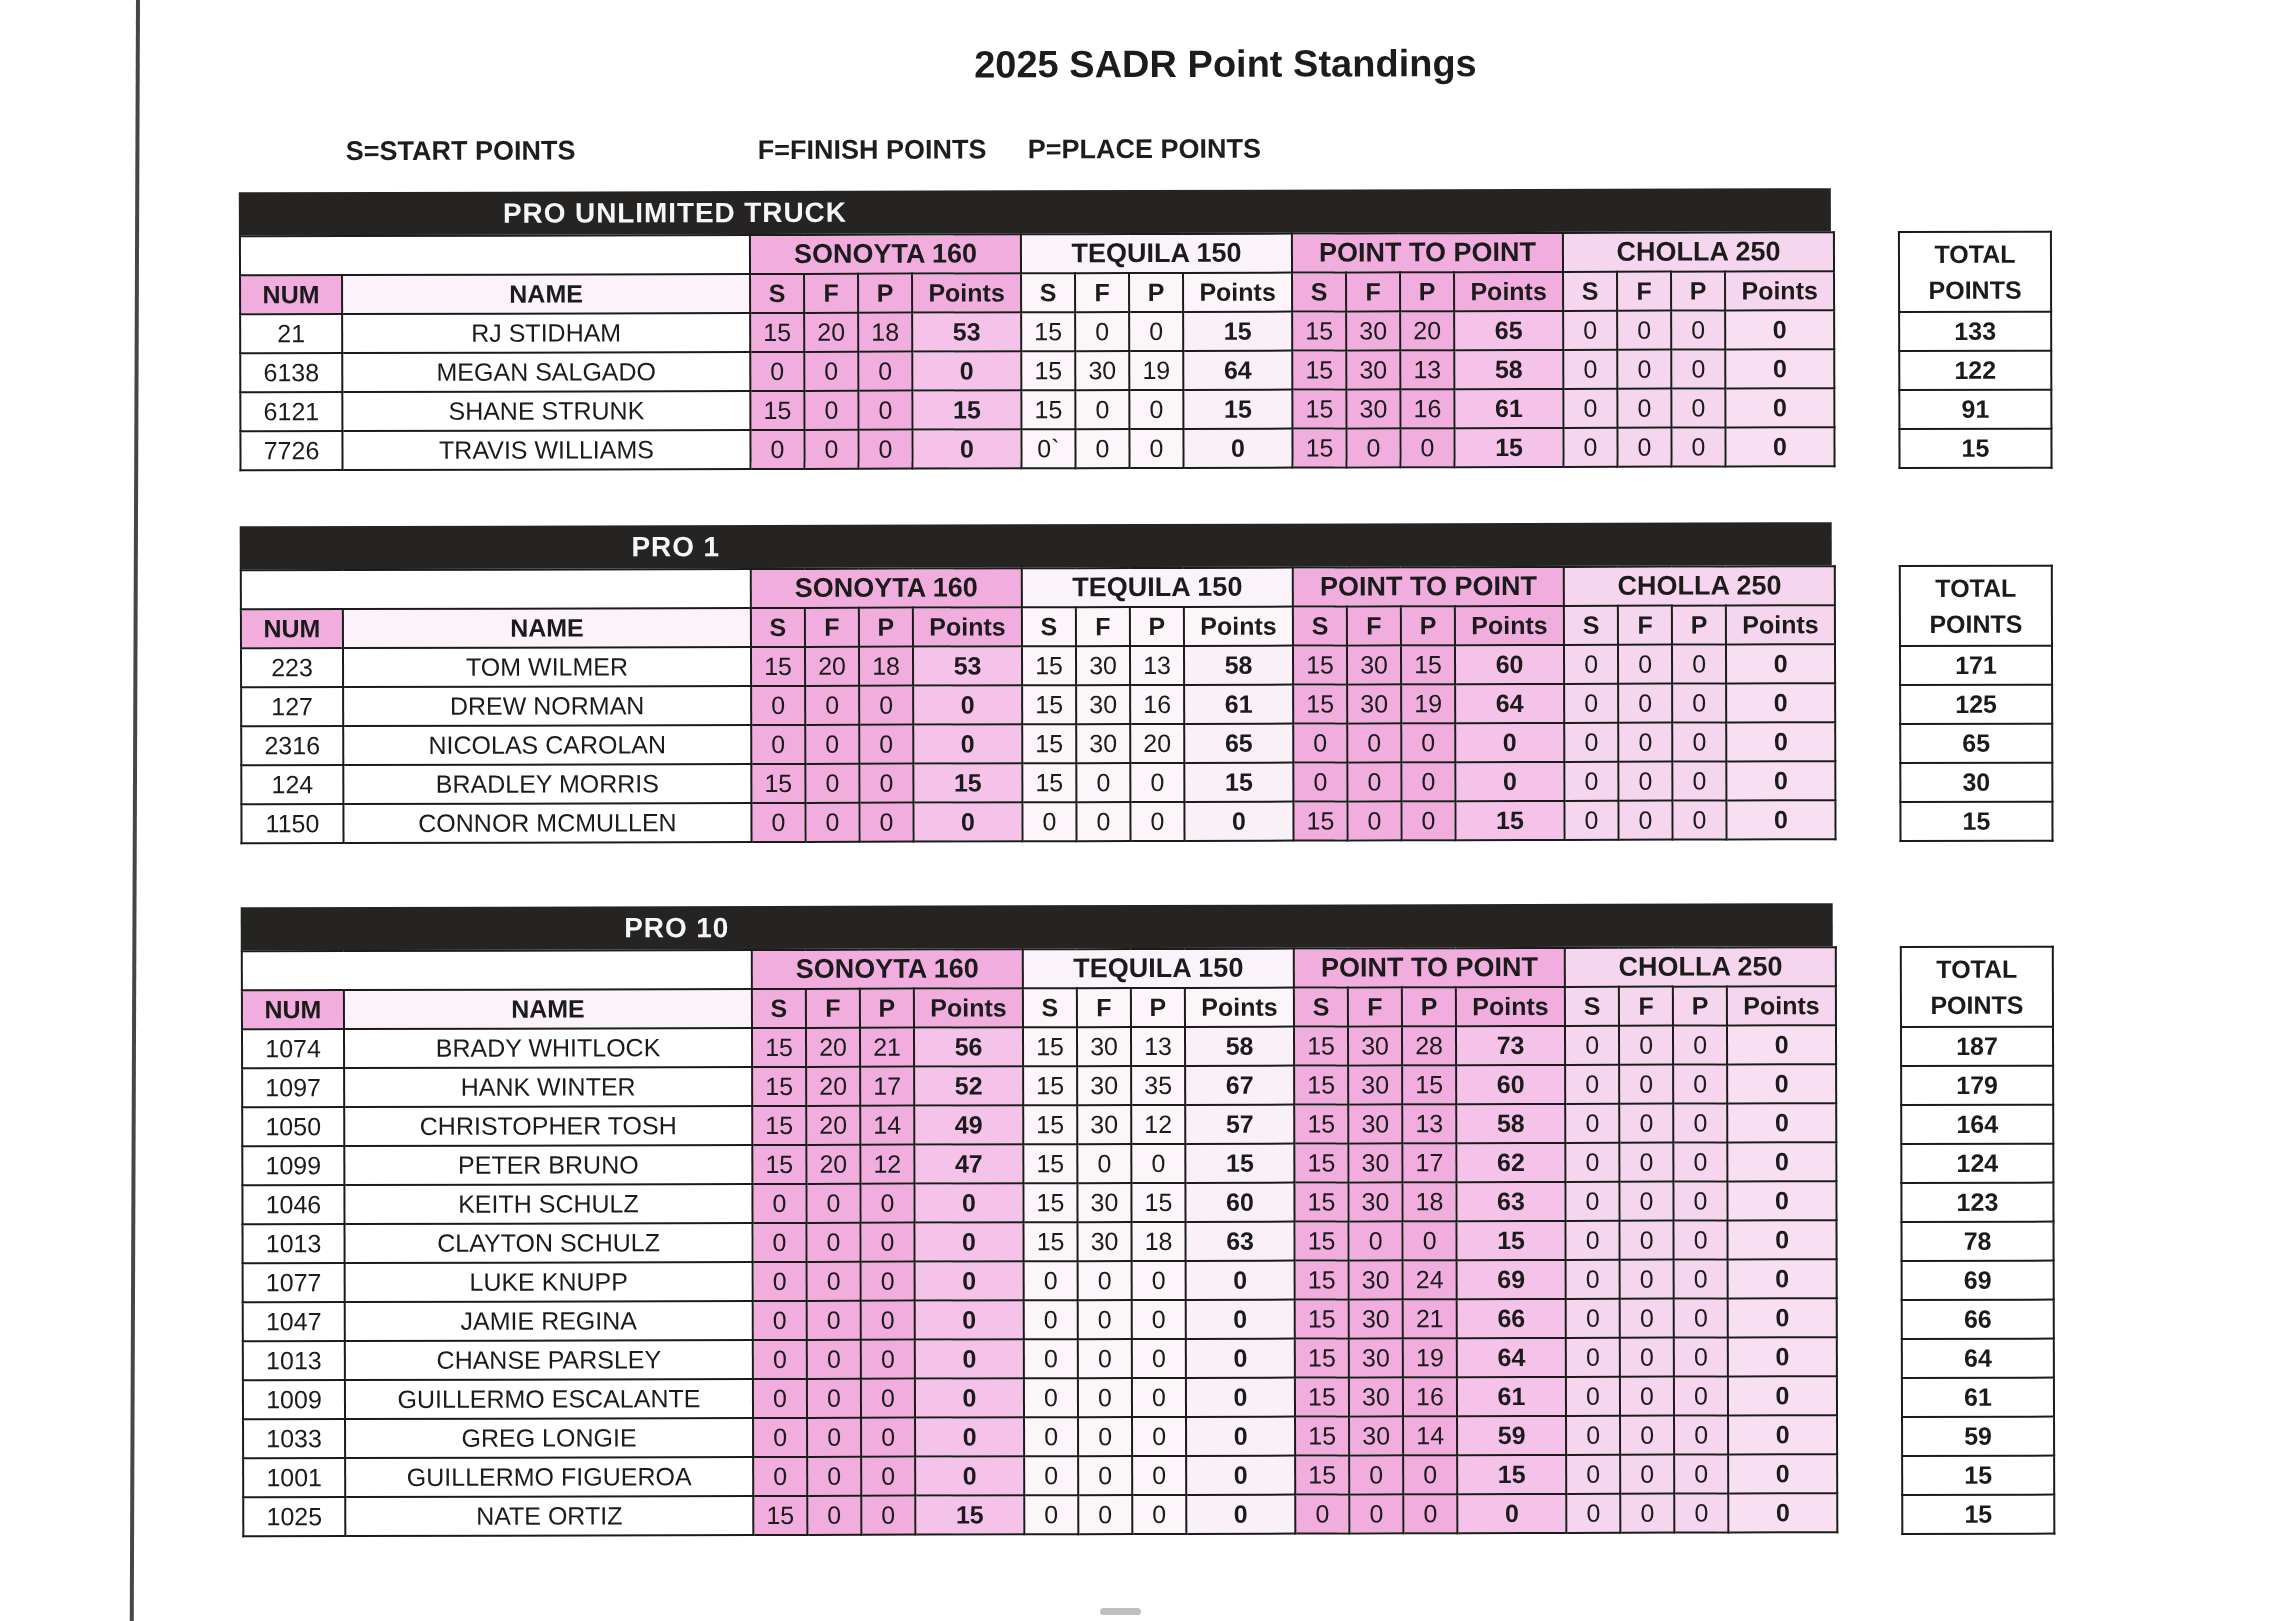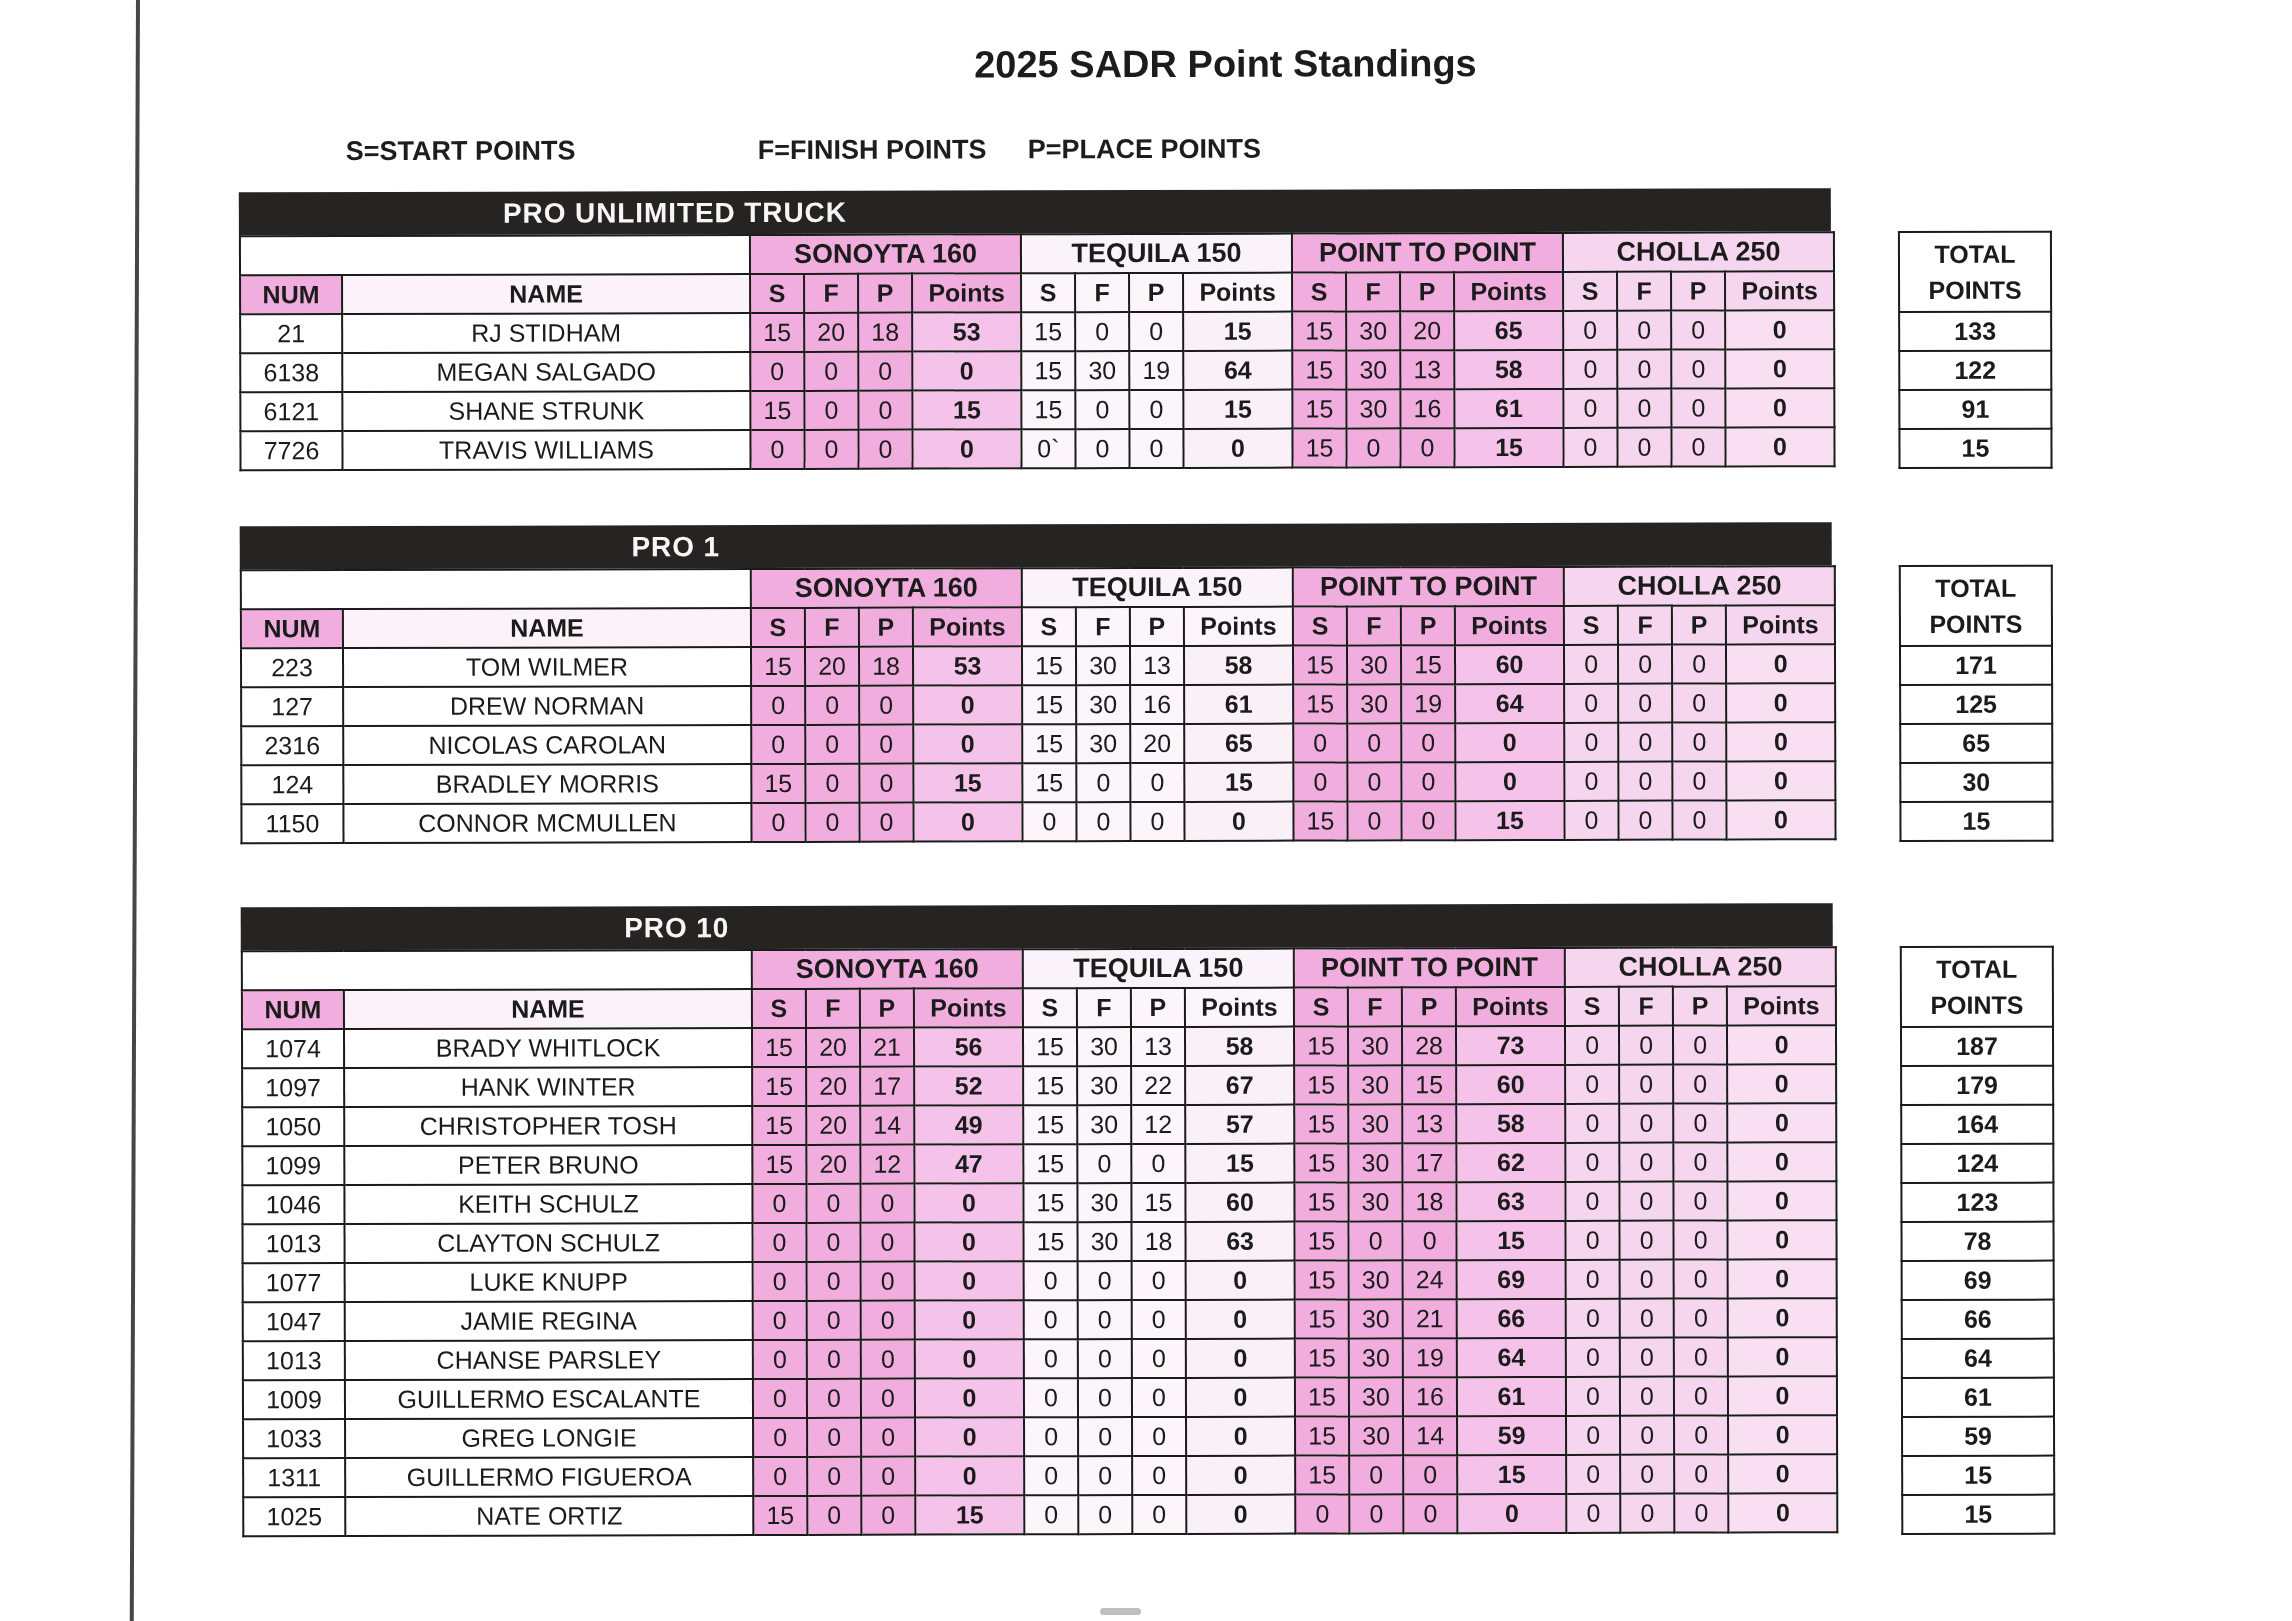"22" td { text: 22 -> 35 }
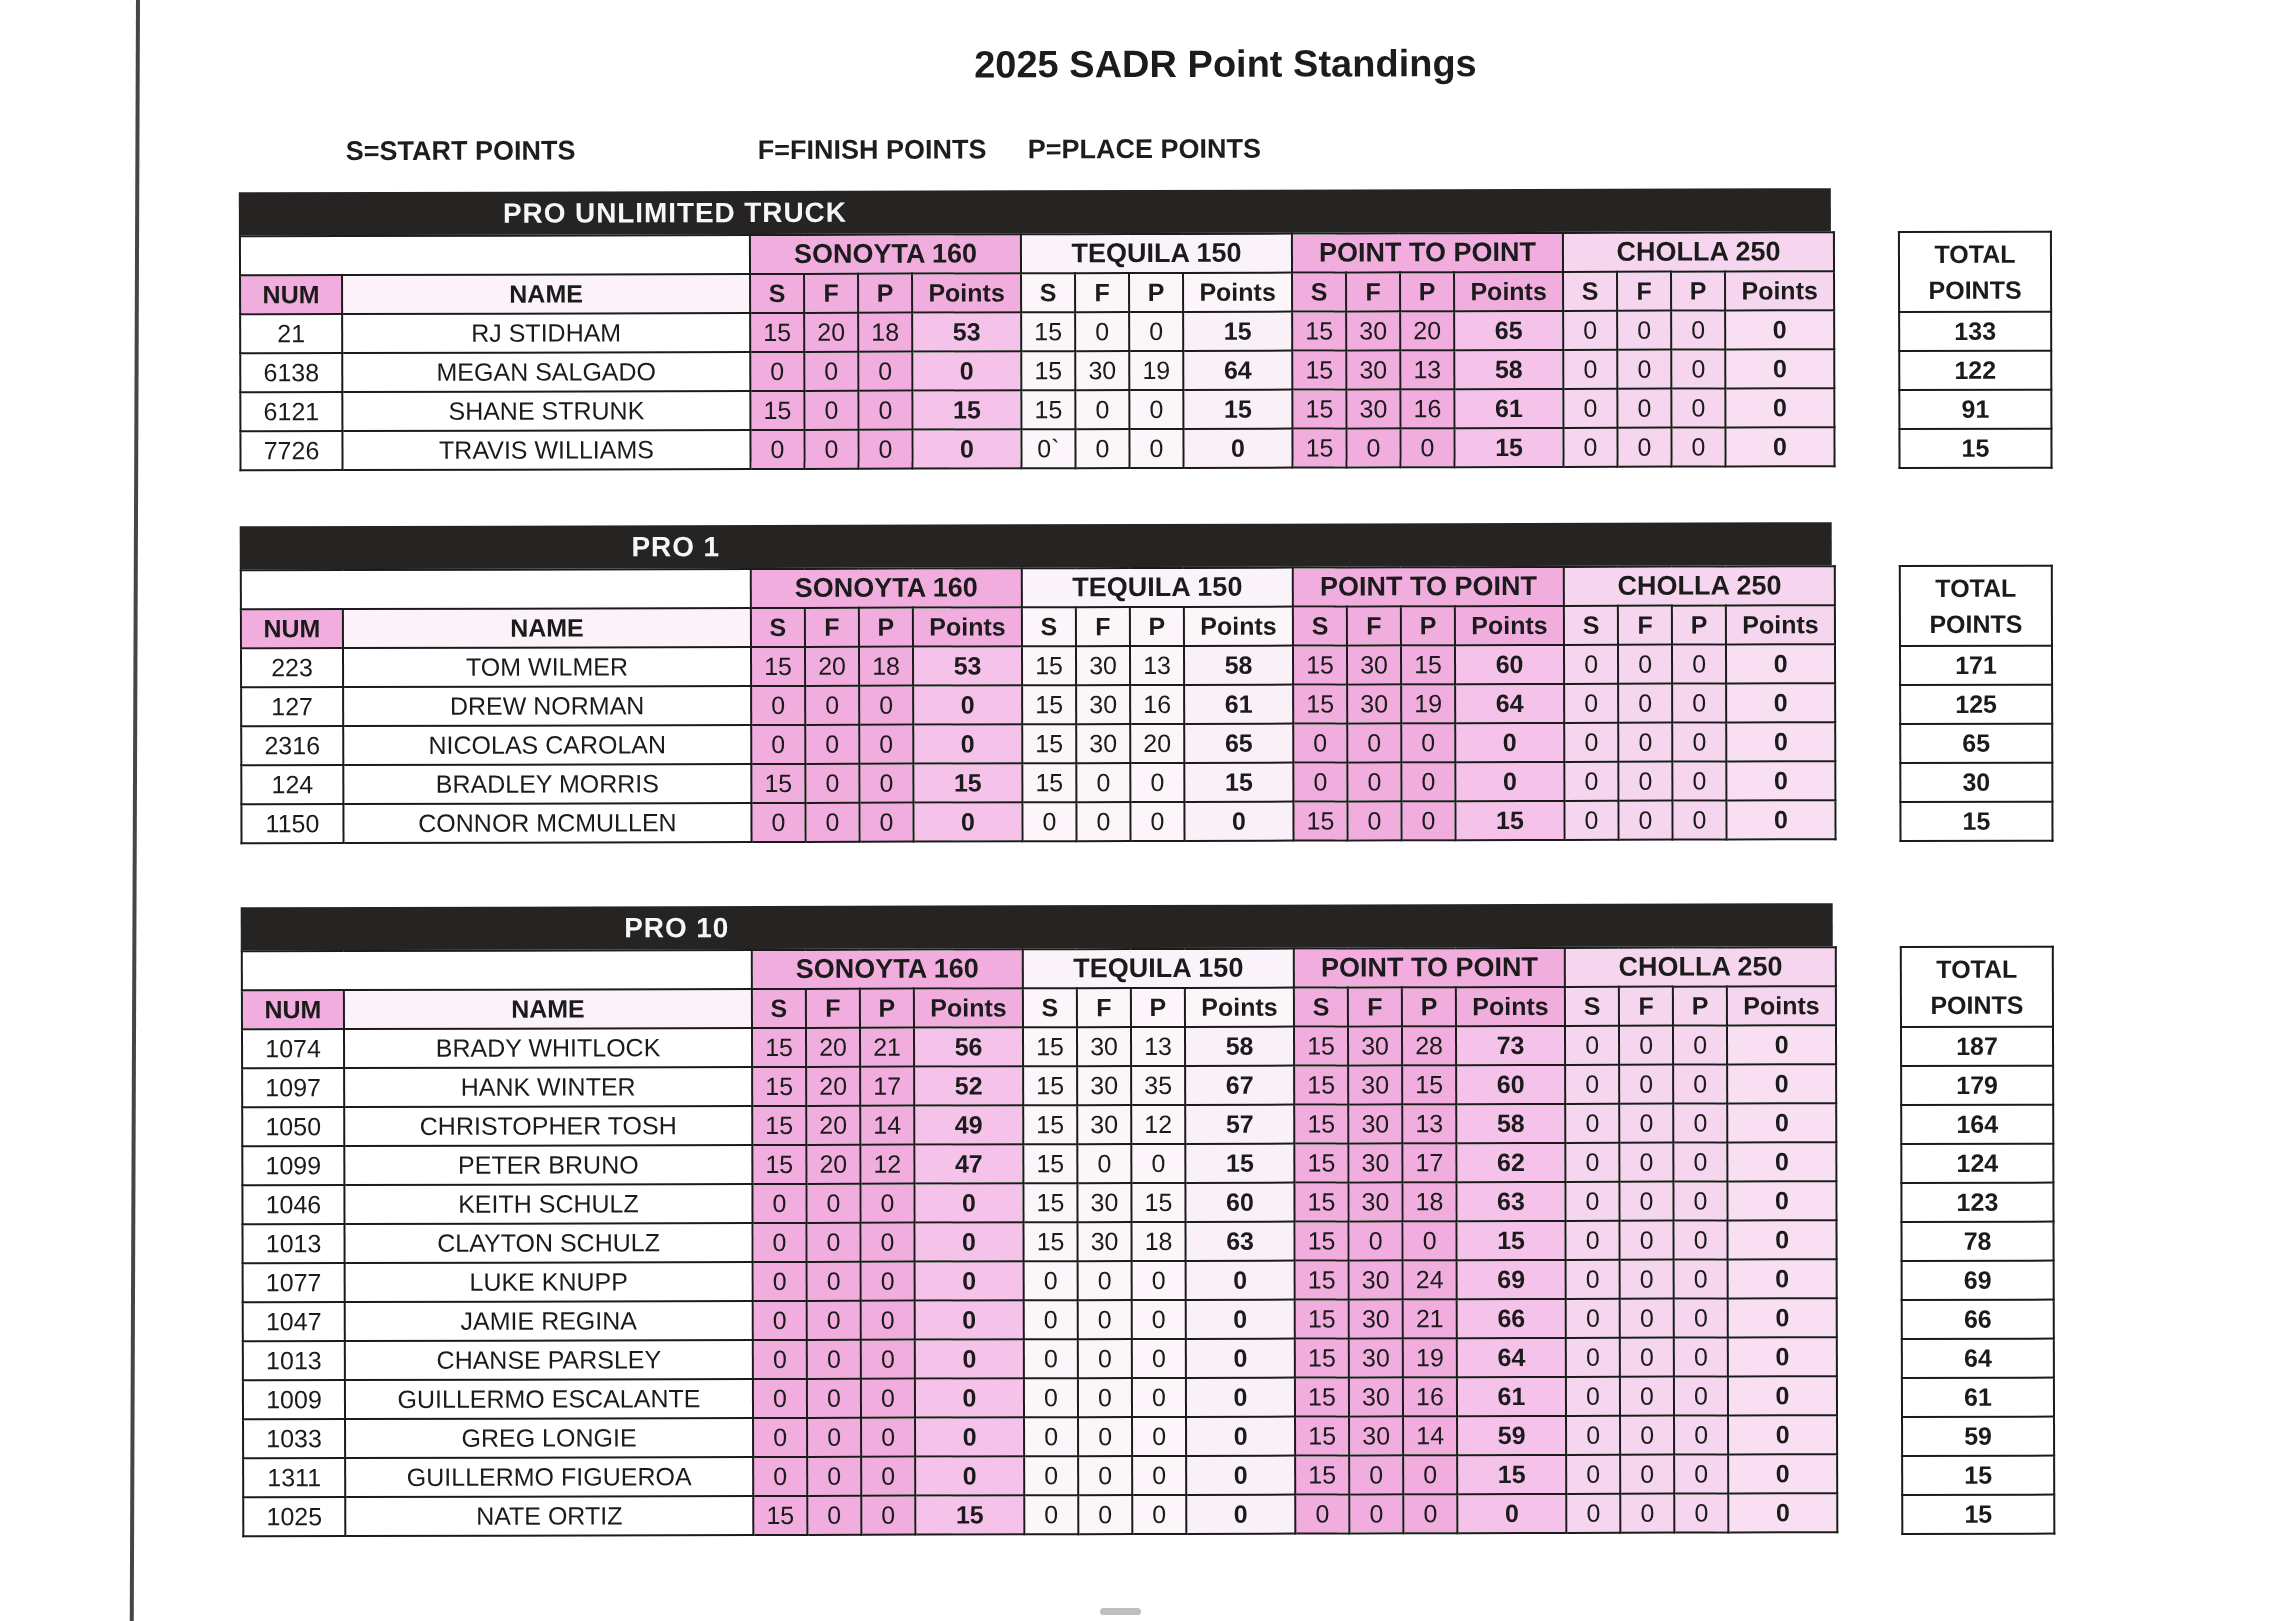"1311" td { text: 1311 -> 1001 }
